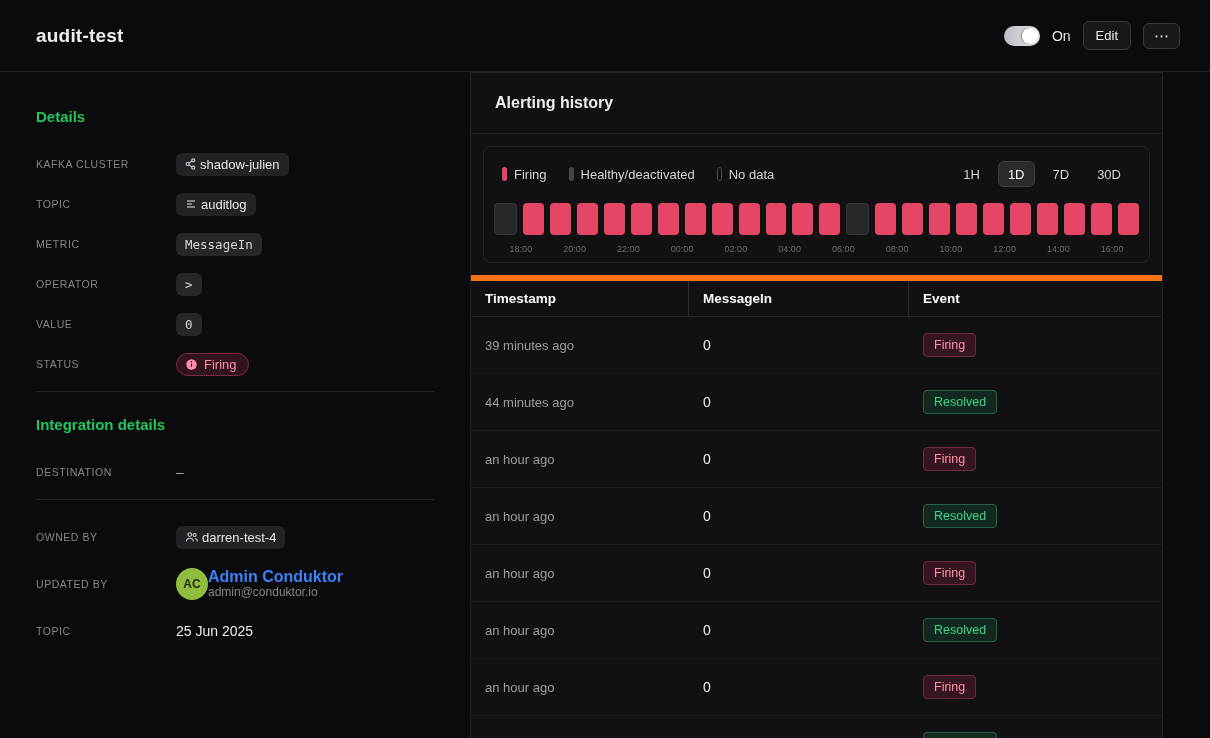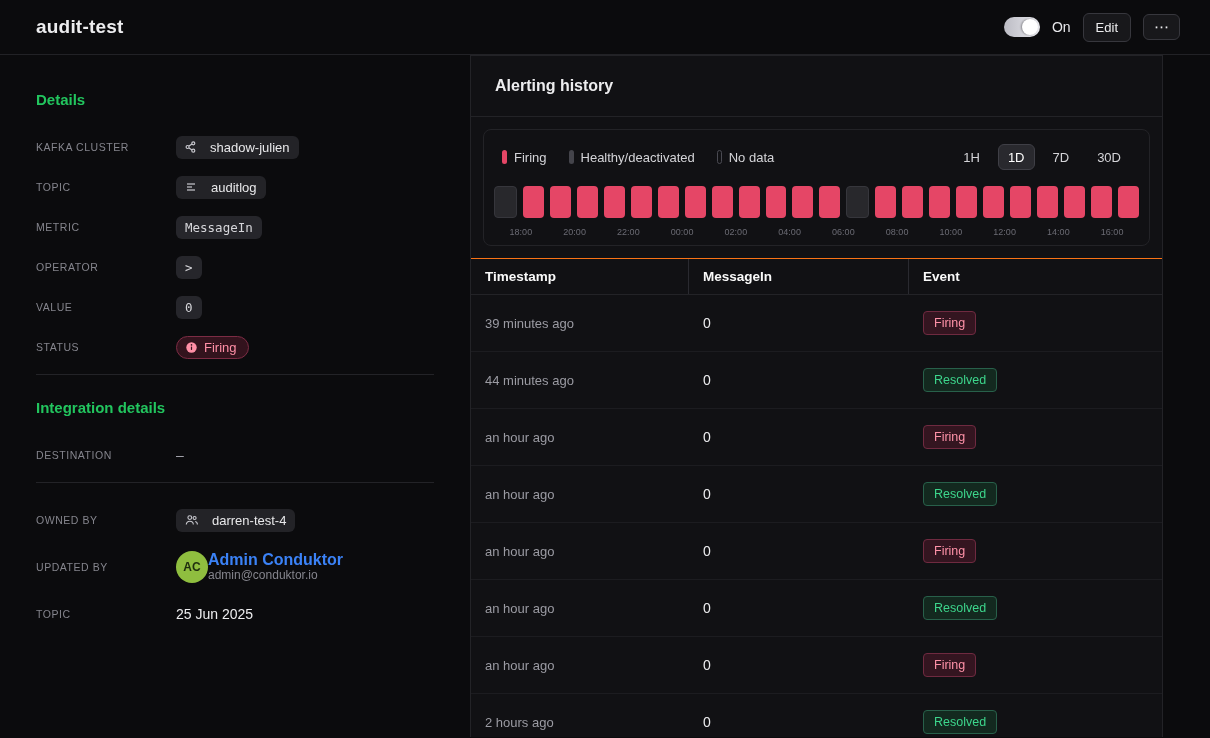"audit-test" .topbar { height: 55px -> 72px }
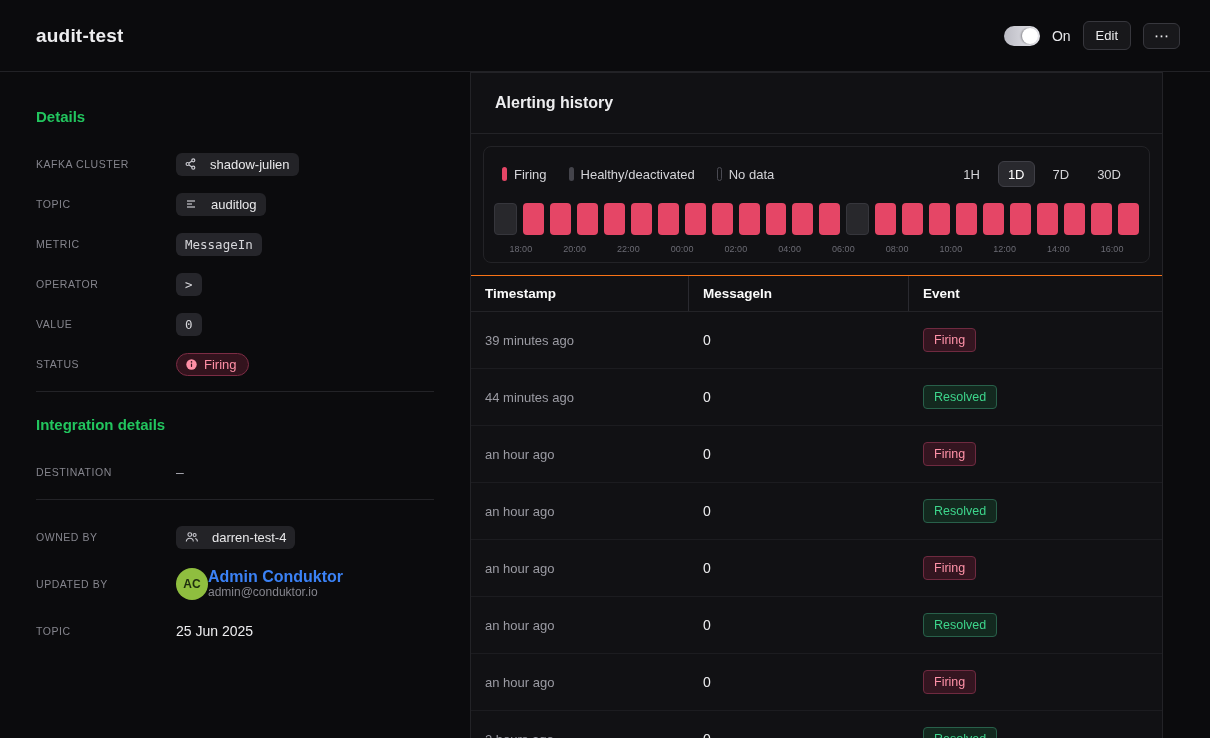"shadow-julien" .chip { gap: 14px -> 4px }
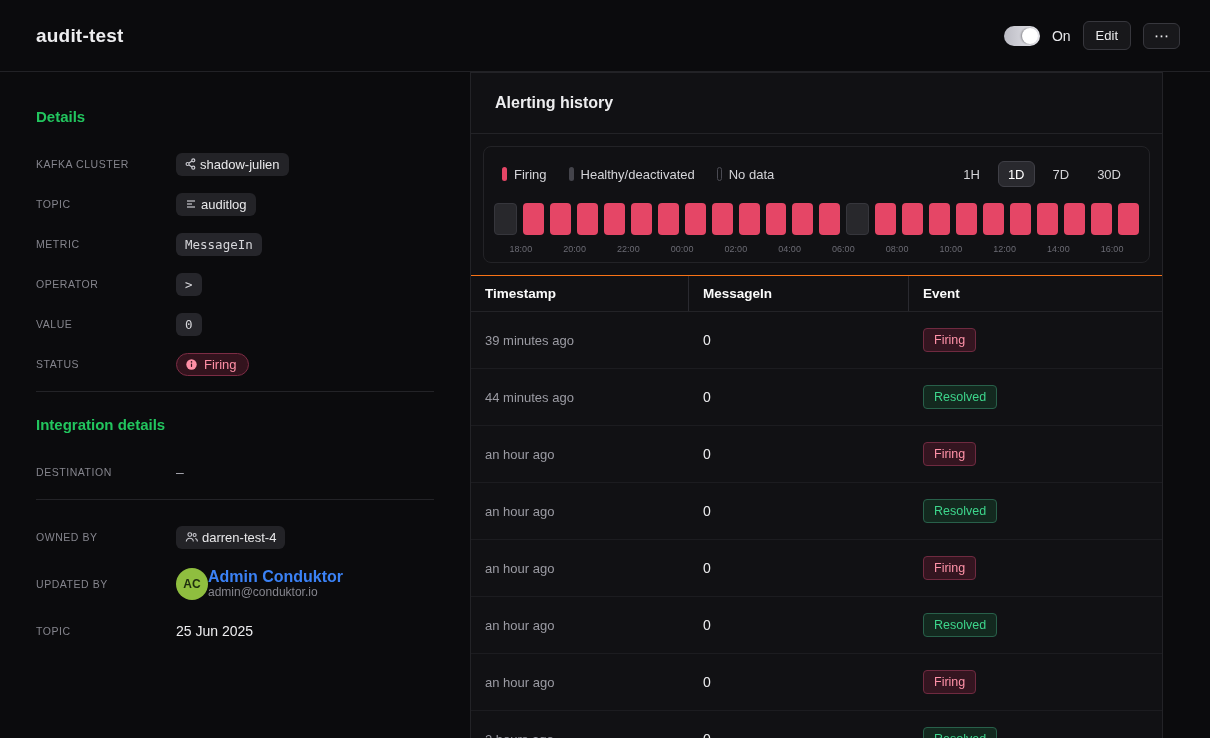"Timestamp" .thead { border-top: 1px solid #f97316 -> 6px solid #f97316 }
